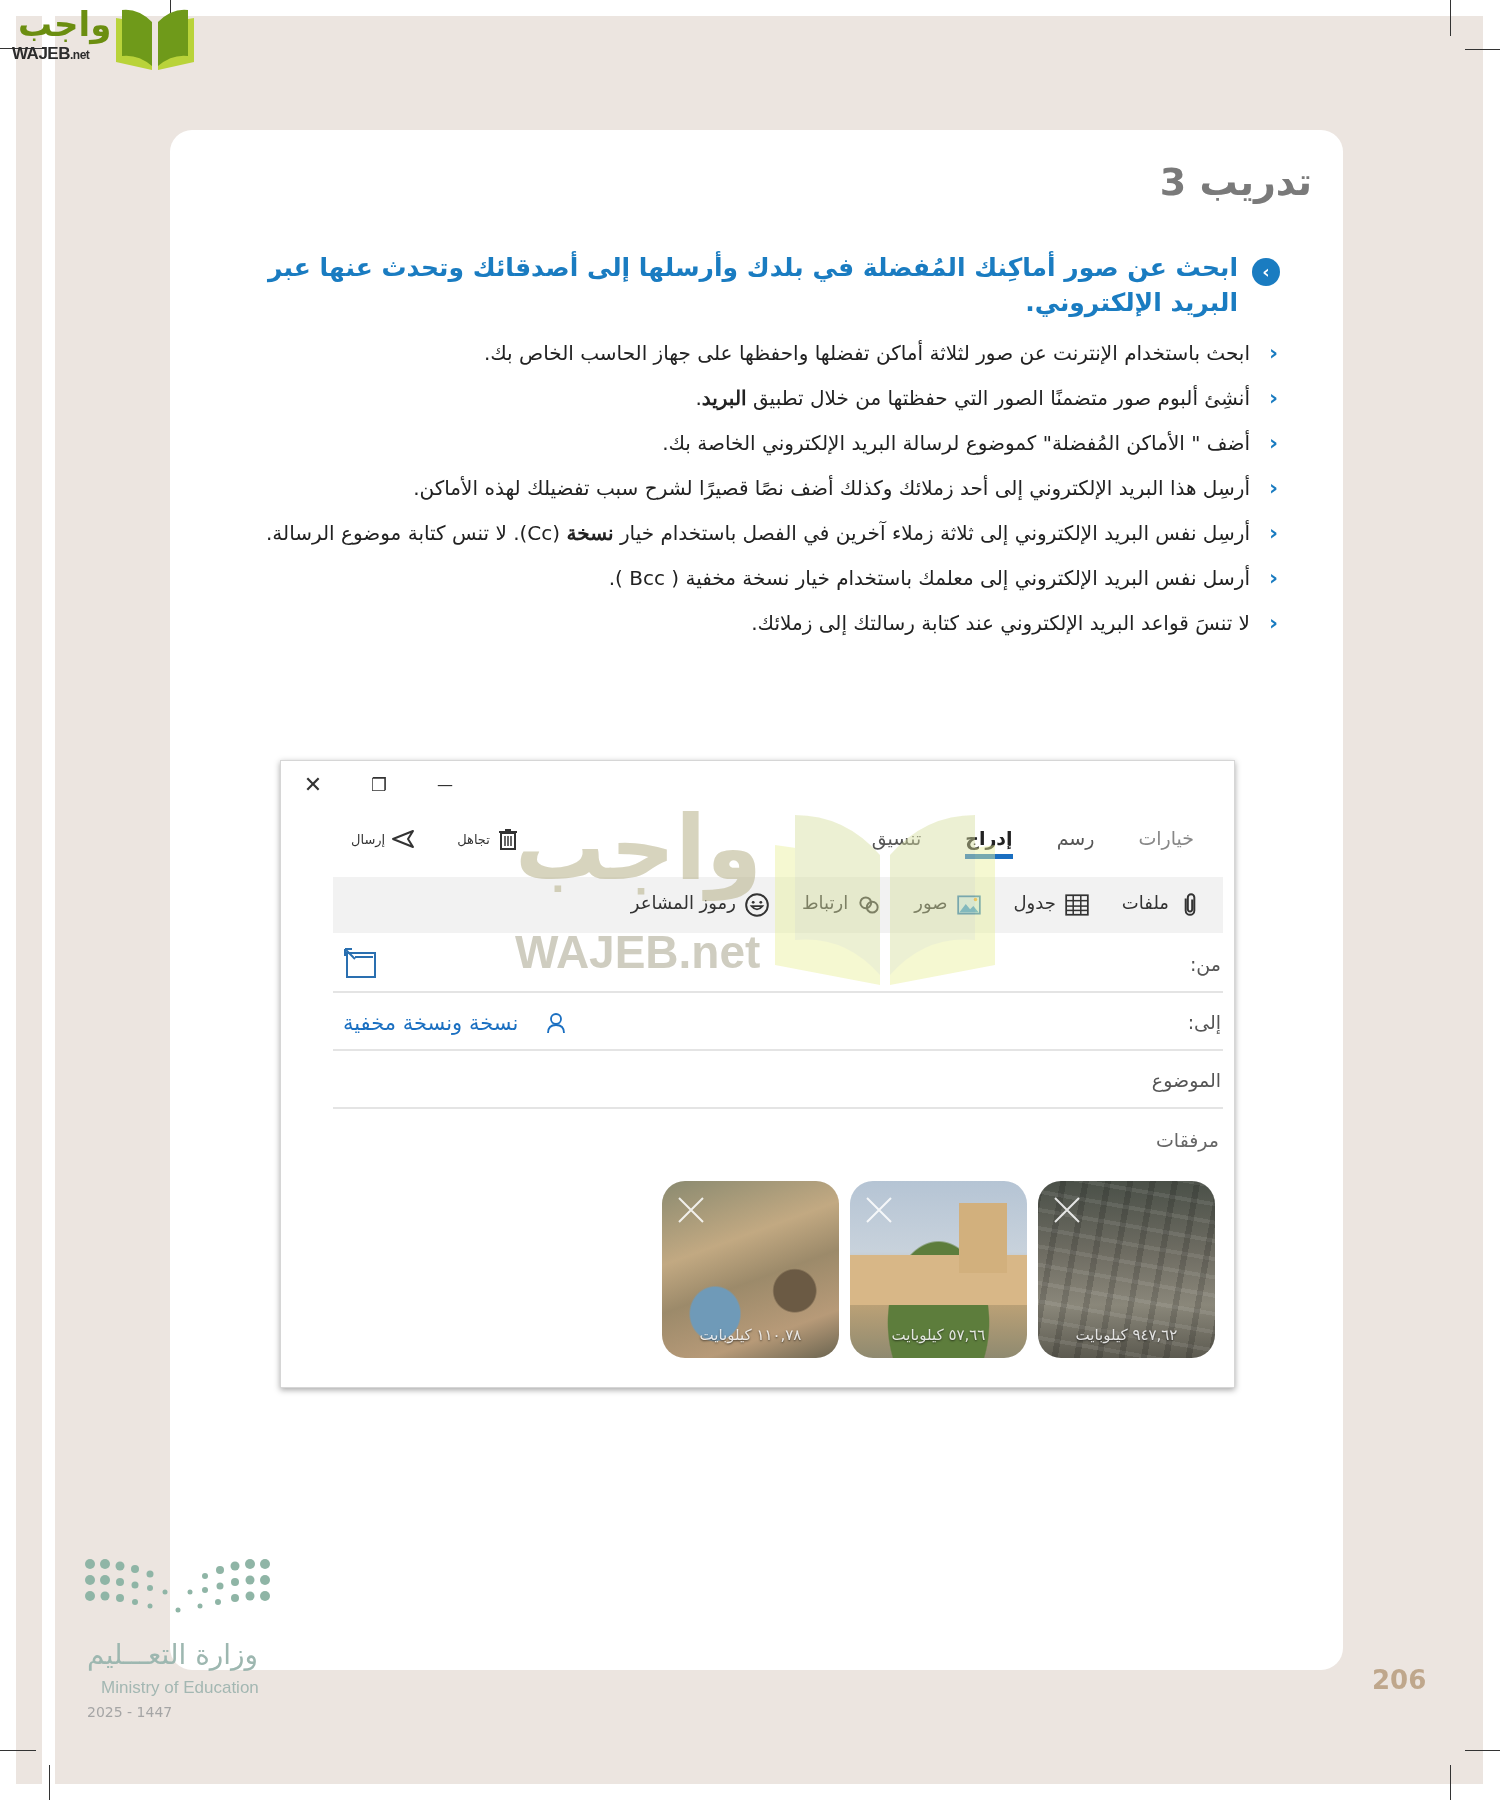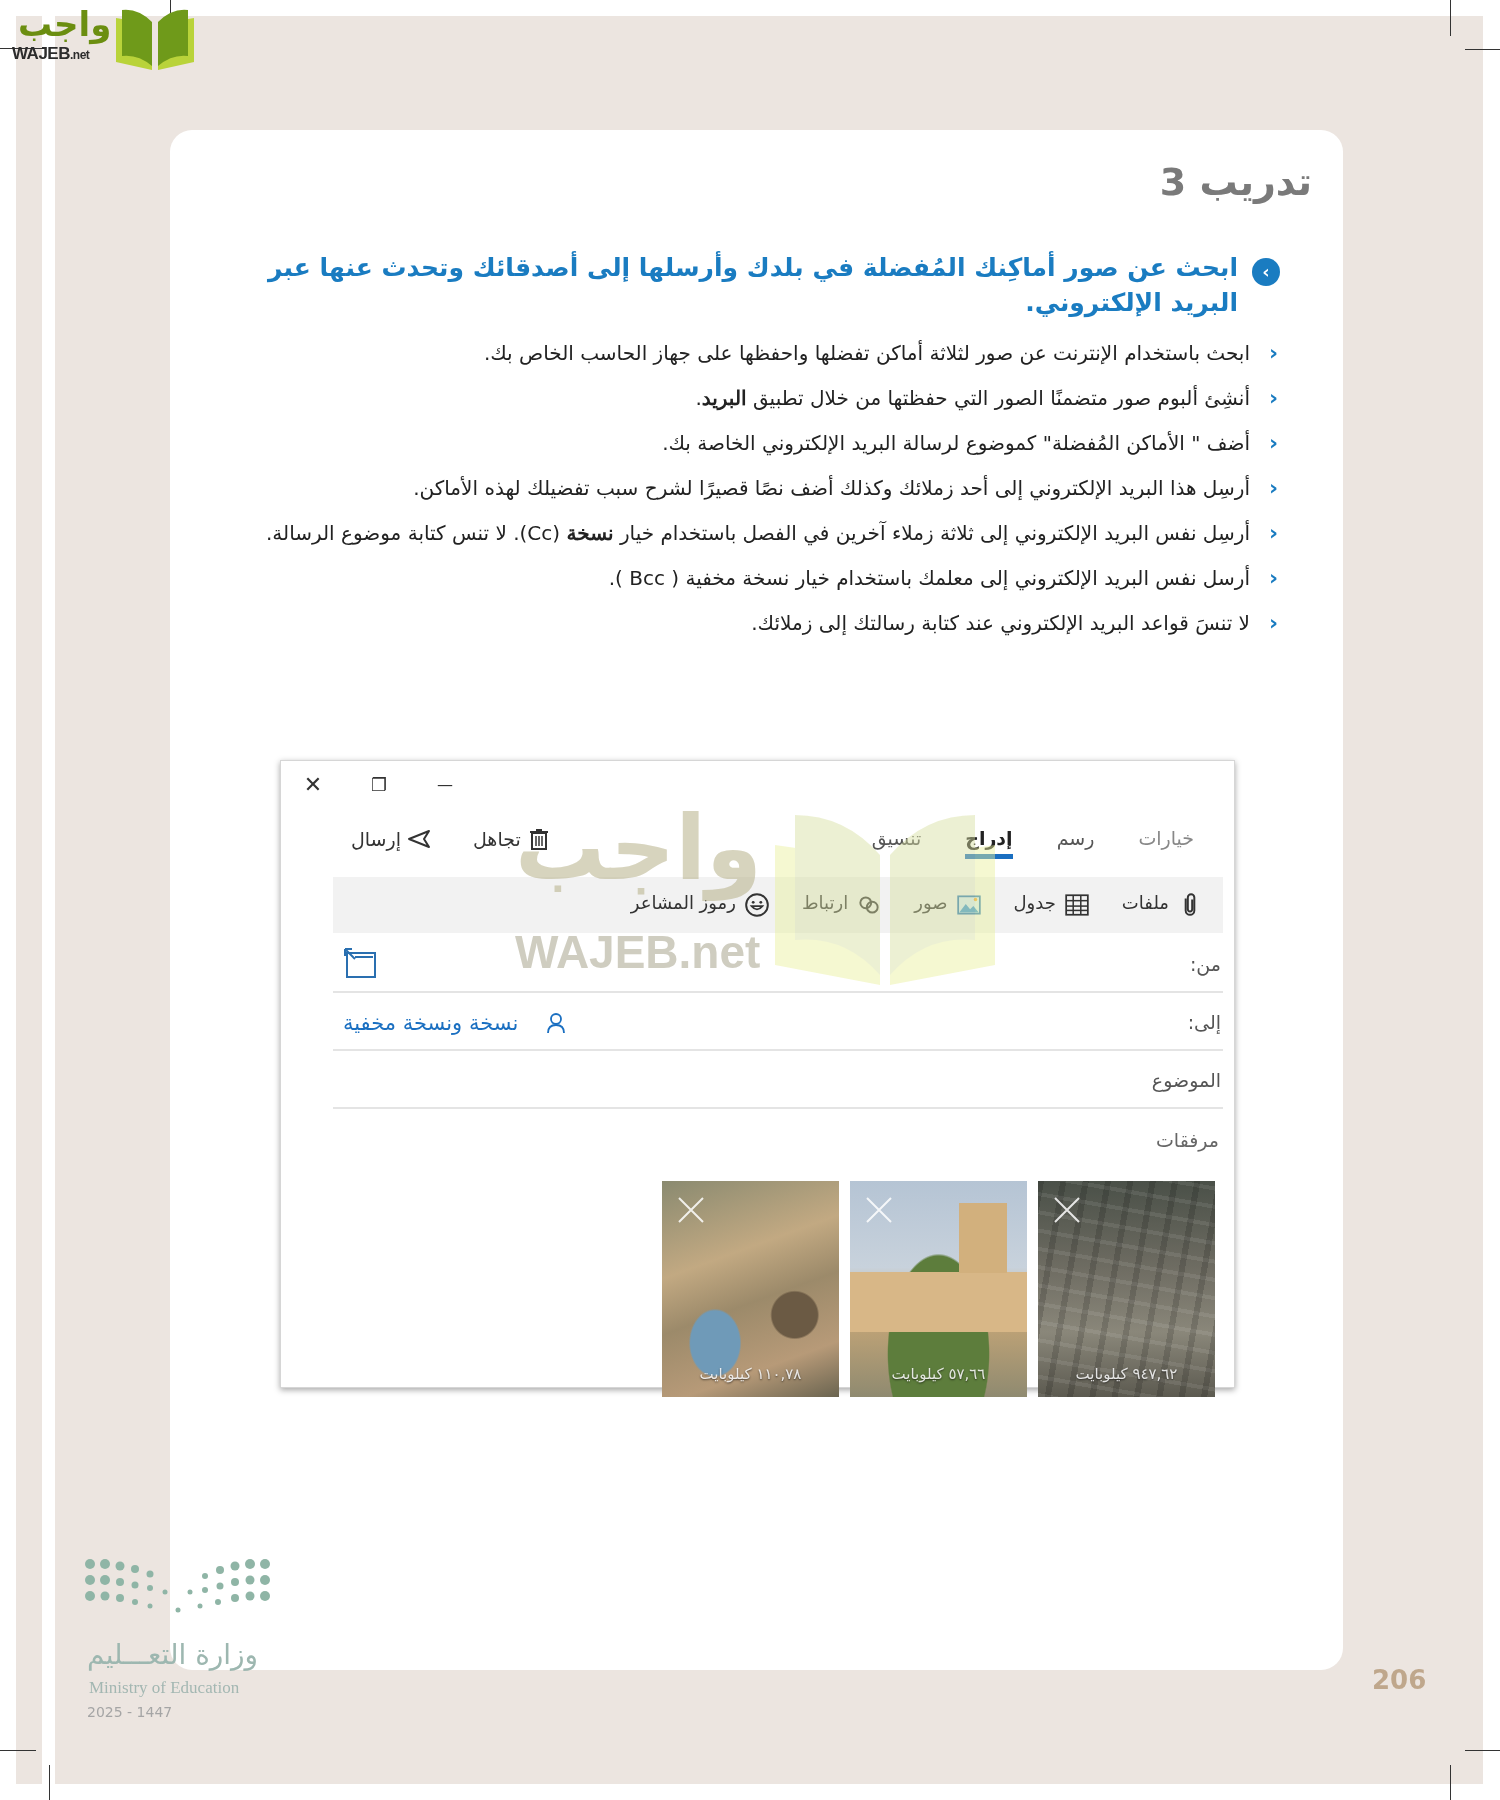"إرسال" .action { font-size: 19px -> 13px }
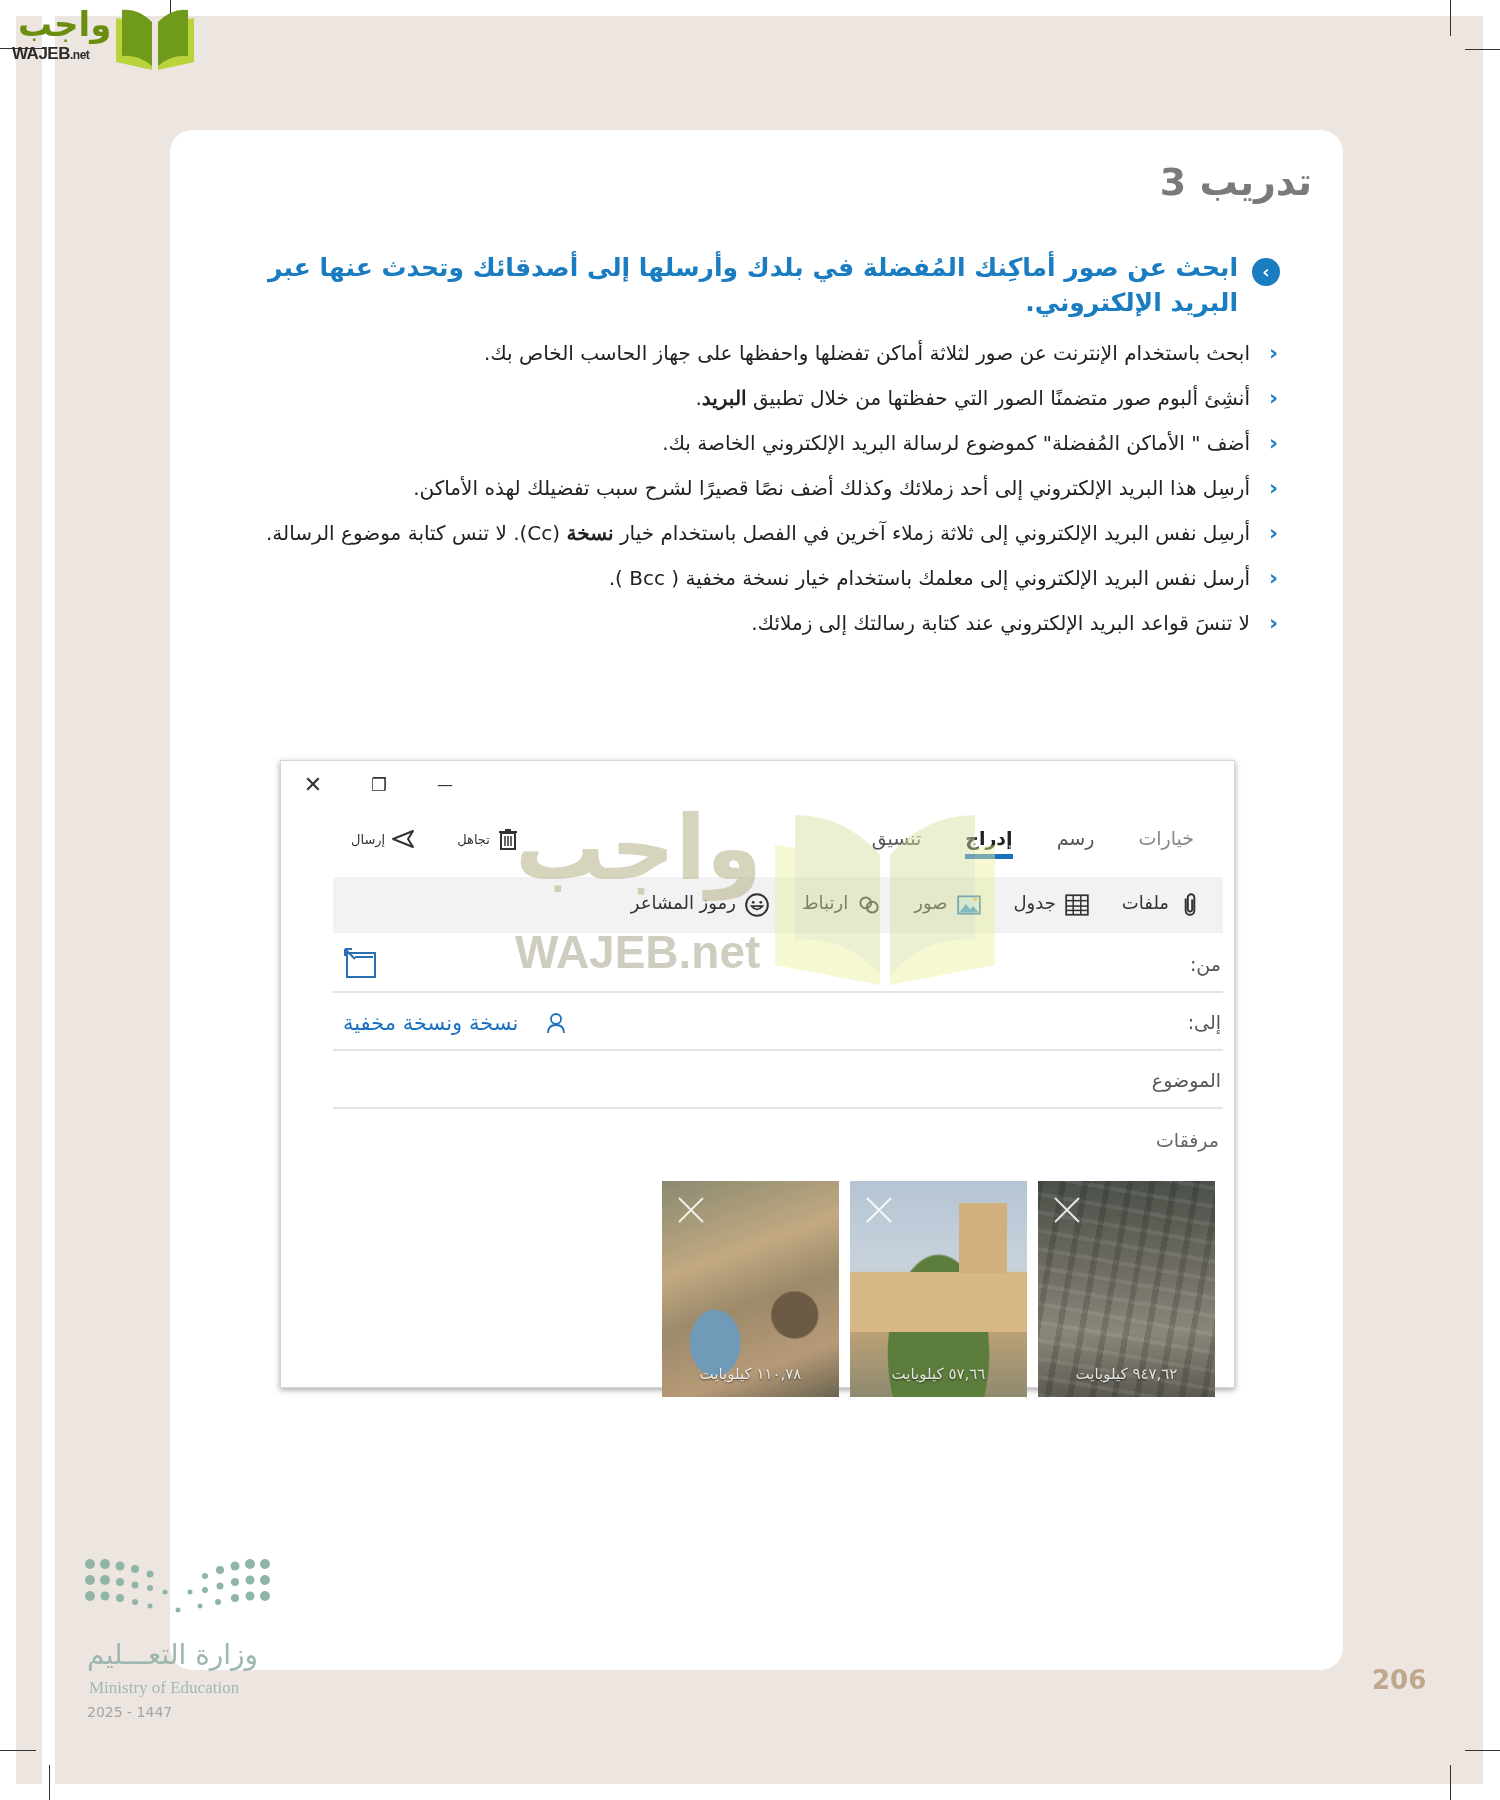"١١٠,٧٨ كيلوبايت" .attach { border-radius: none -> 23px; height: 216px -> 177px }
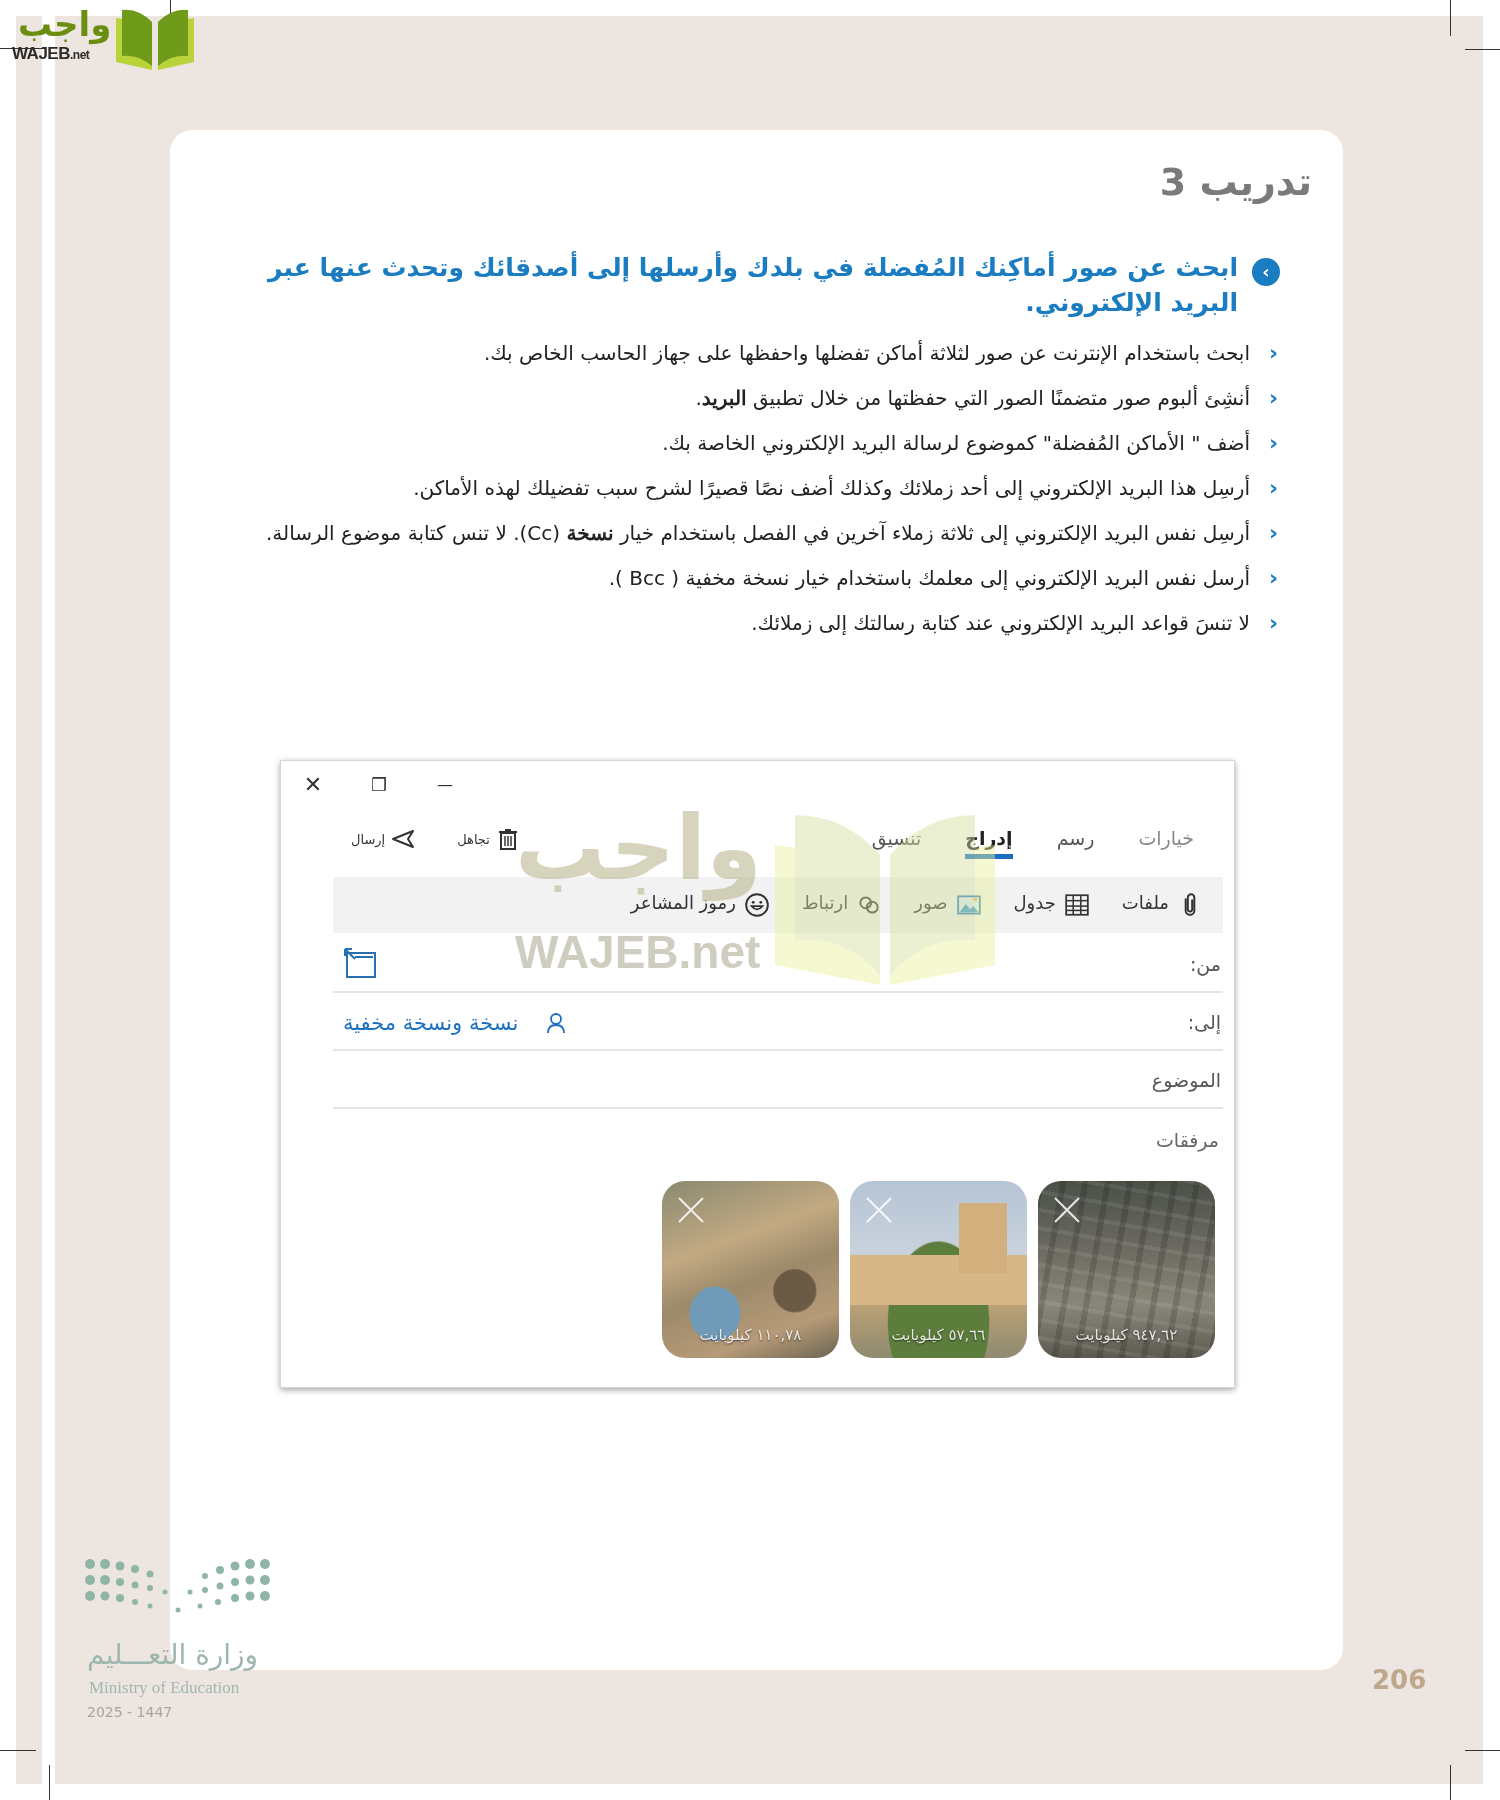"Ministry of Education" .ministry .en { font-family: Liberation Serif, serif -> Liberation Sans, sans-serif; left: 4px -> 16px }
